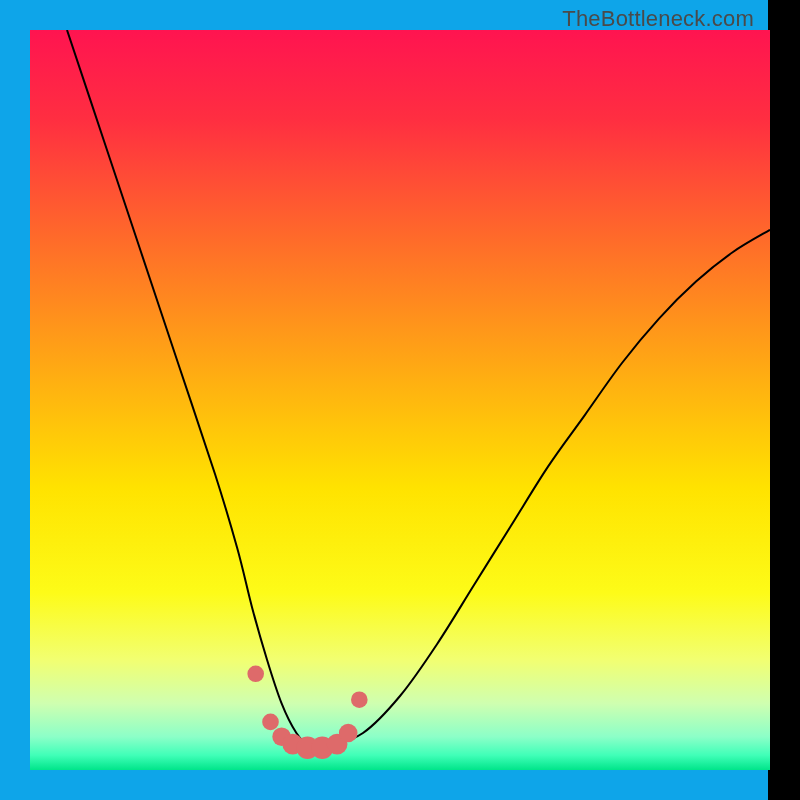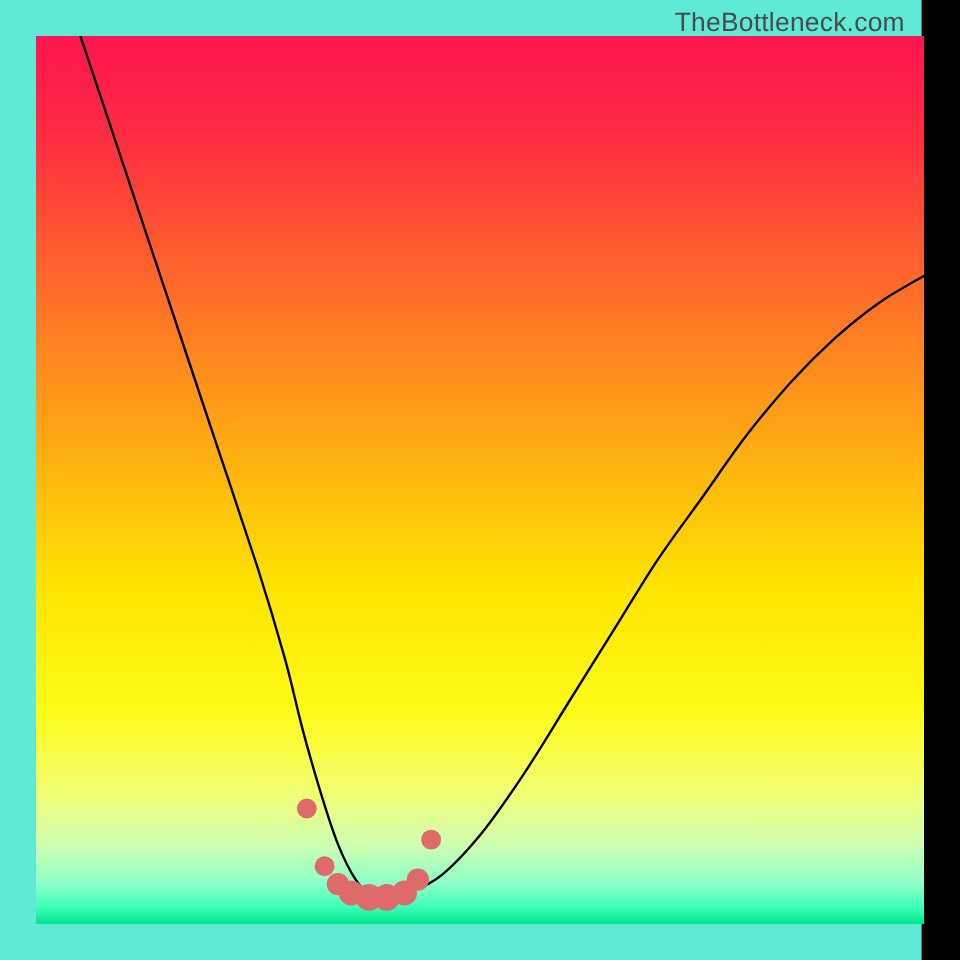"TheBottleneck.com" .frame { background: #5eead4 -> #0ea5e9 }
